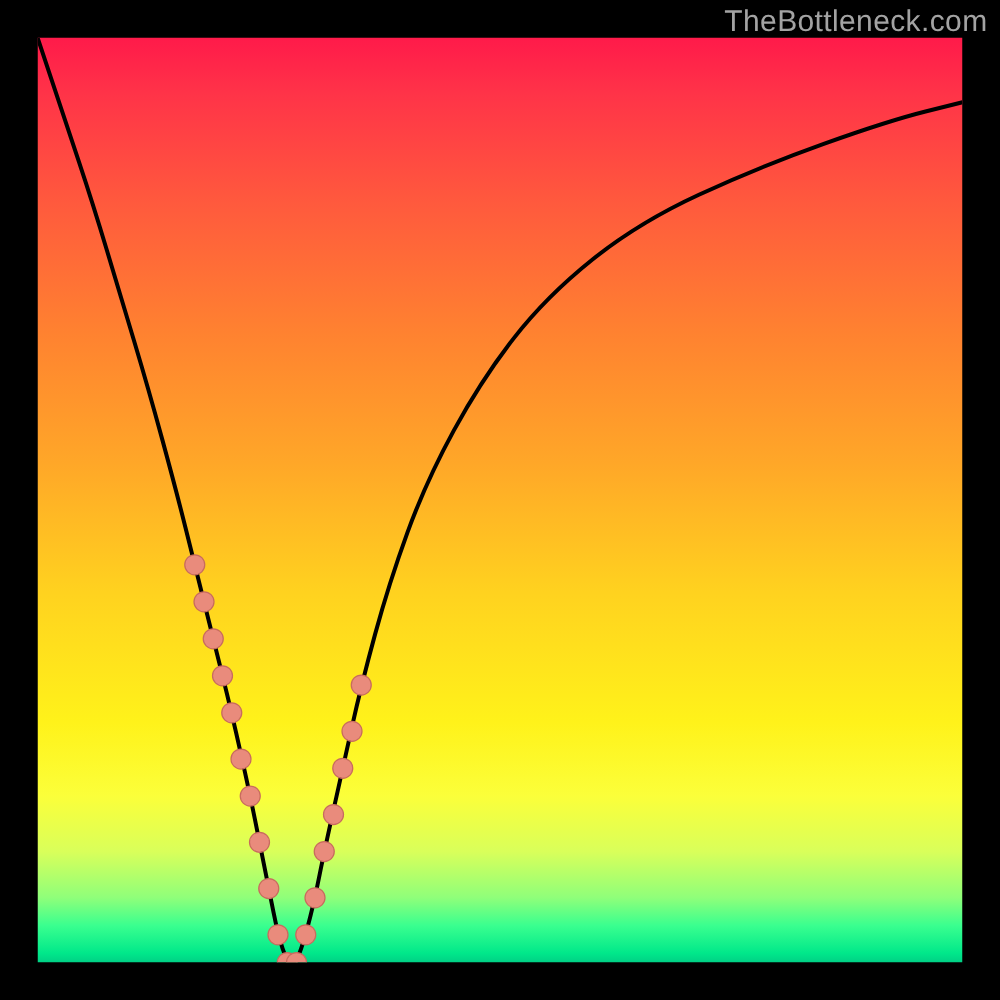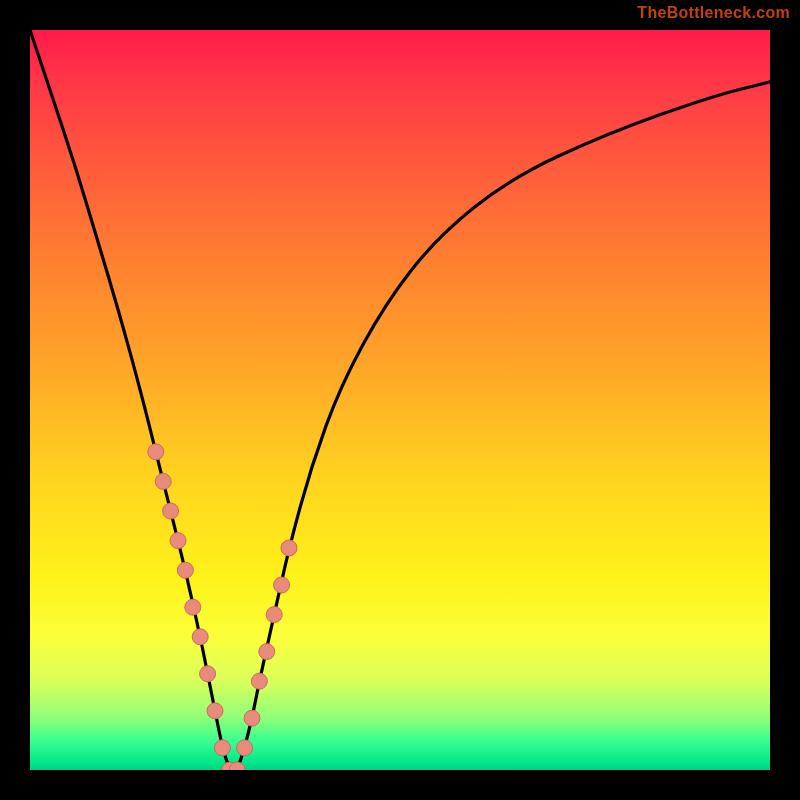"TheBottleneck.com" .watermark { color: #c2410c -> #a3a3a3; font-size: 16px -> 24px; font-weight: 700 -> 400 }
